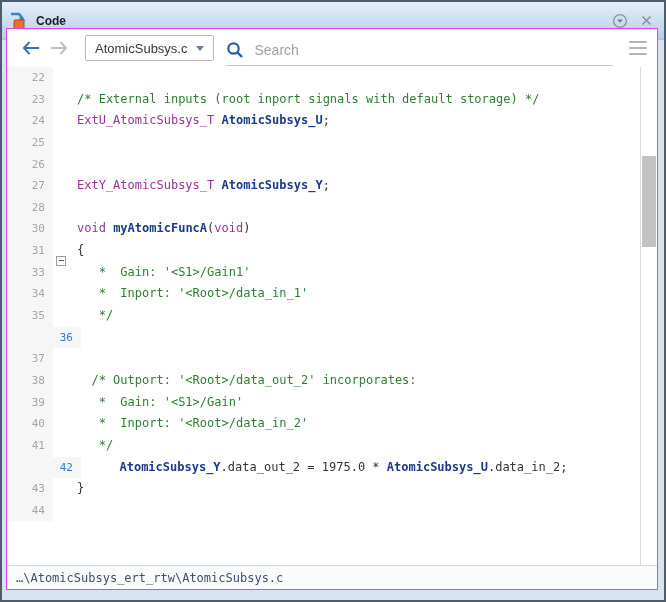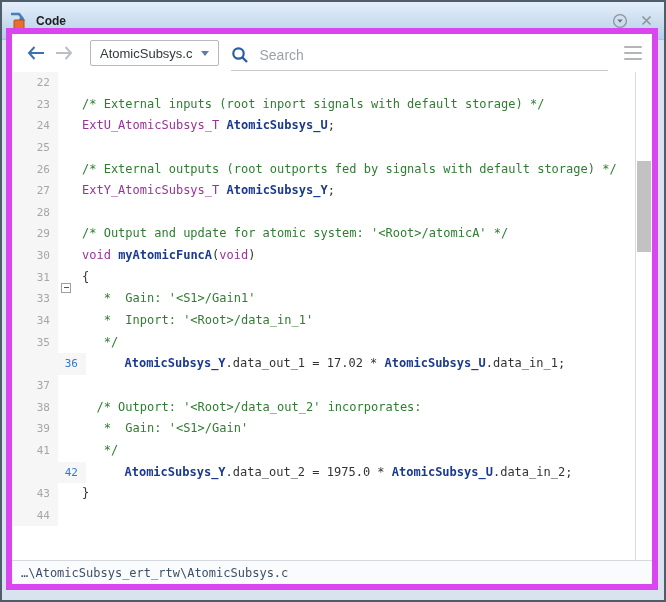"AtomicSubsys.c" .panel { border: 6px solid #d946ef -> 1px solid #d946ef }
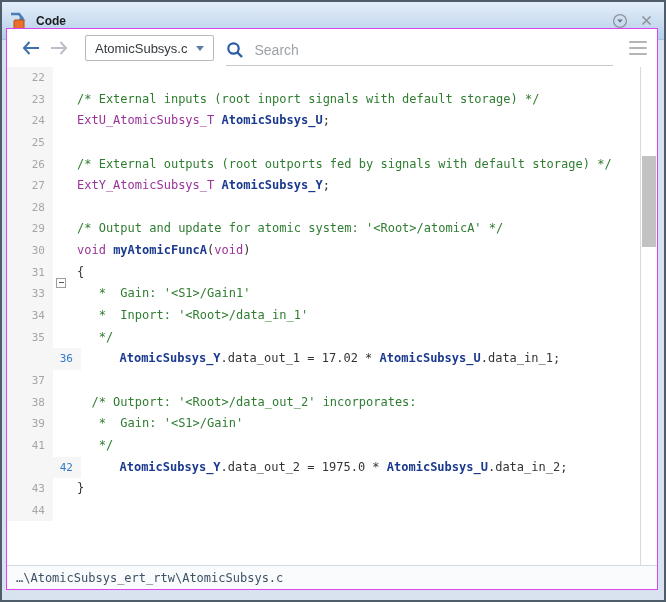"/* External outputs (root outports" div.codetext { html: <div><span>/* External outputs (root outports fed by signals with default storage) */</span></div> -> none }
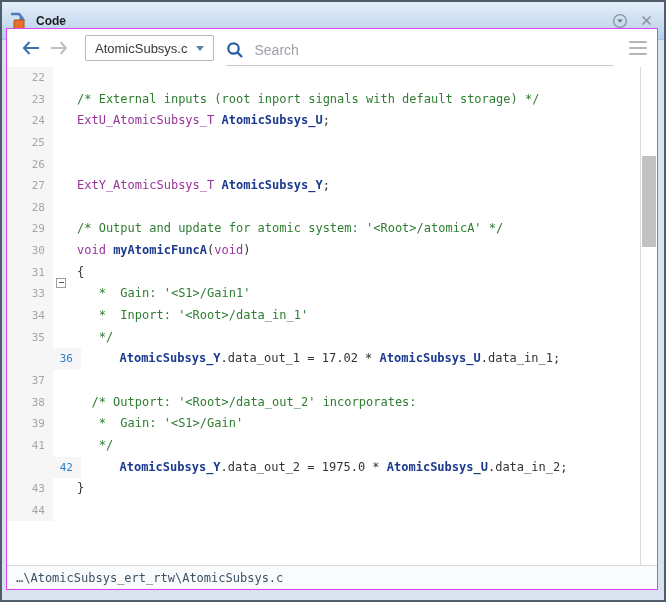"29" div.code-row { html: <div> <div>29</div> <div></div> <div><span>/* Output and update for atomic system: '&lt;Root&gt;/atomicA' */</span></div> </div> -> none }
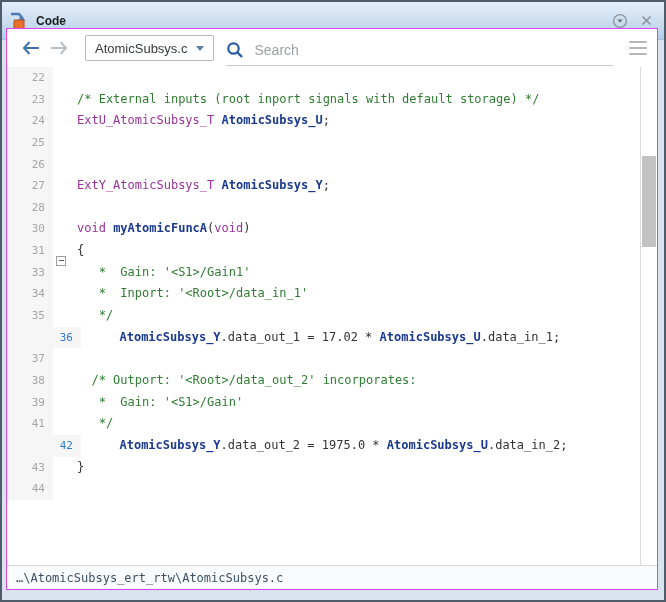"AtomicSubsys_Y.data_out_1 = 17.02 *" div.codetext { html: <div><span> </span><span>AtomicSubsys_Y</span><span>.data_out_1 = 17.02 * </span><span>AtomicSubsys_U</span><span>.data_in_1;</span></div> -> none }
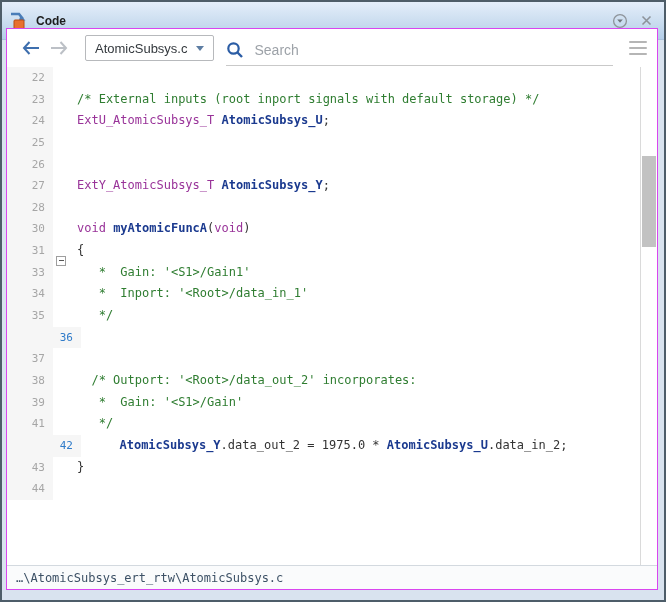"40" div.code-row { html: none -> <div> <div>40</div> <div></div> <div><span> * Inport: '&lt;Root&gt;/data_in_2'</span></div> </div> }
